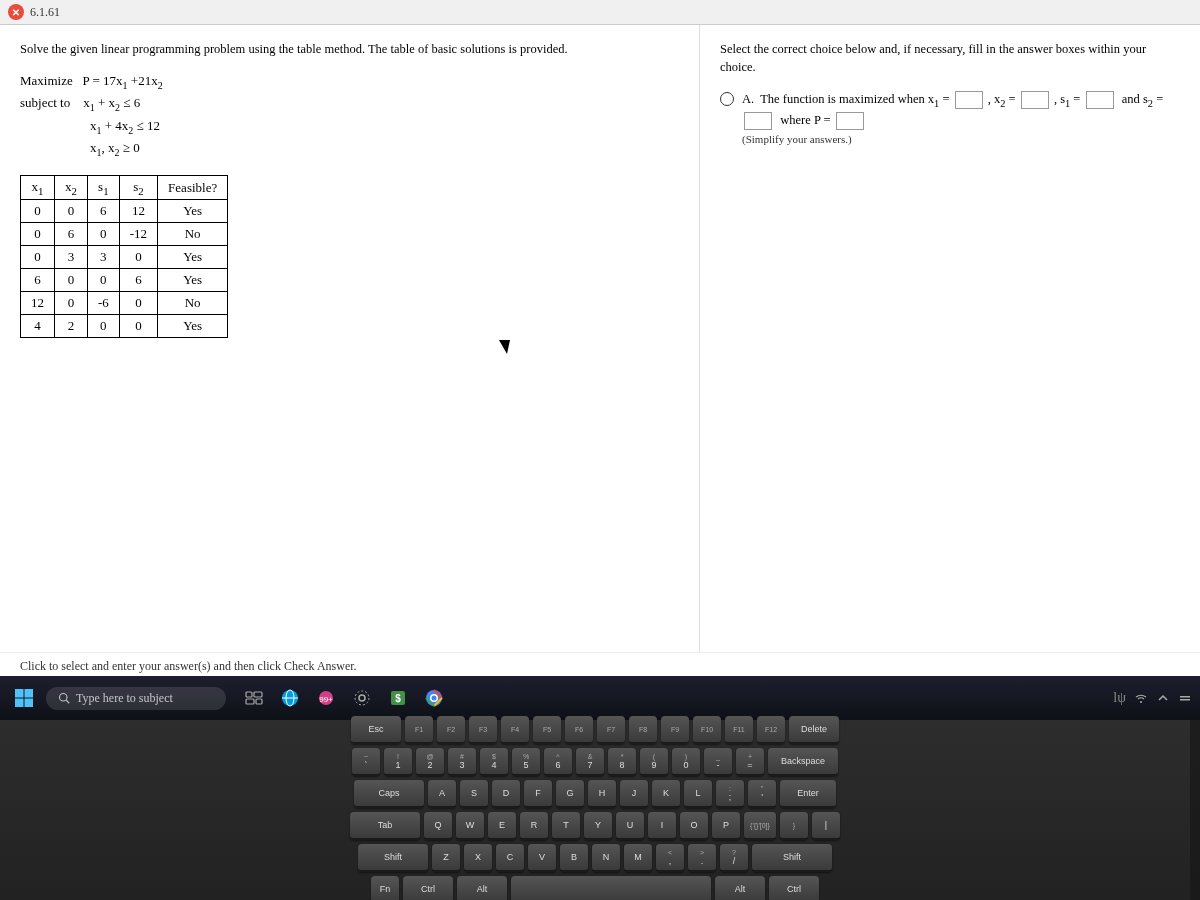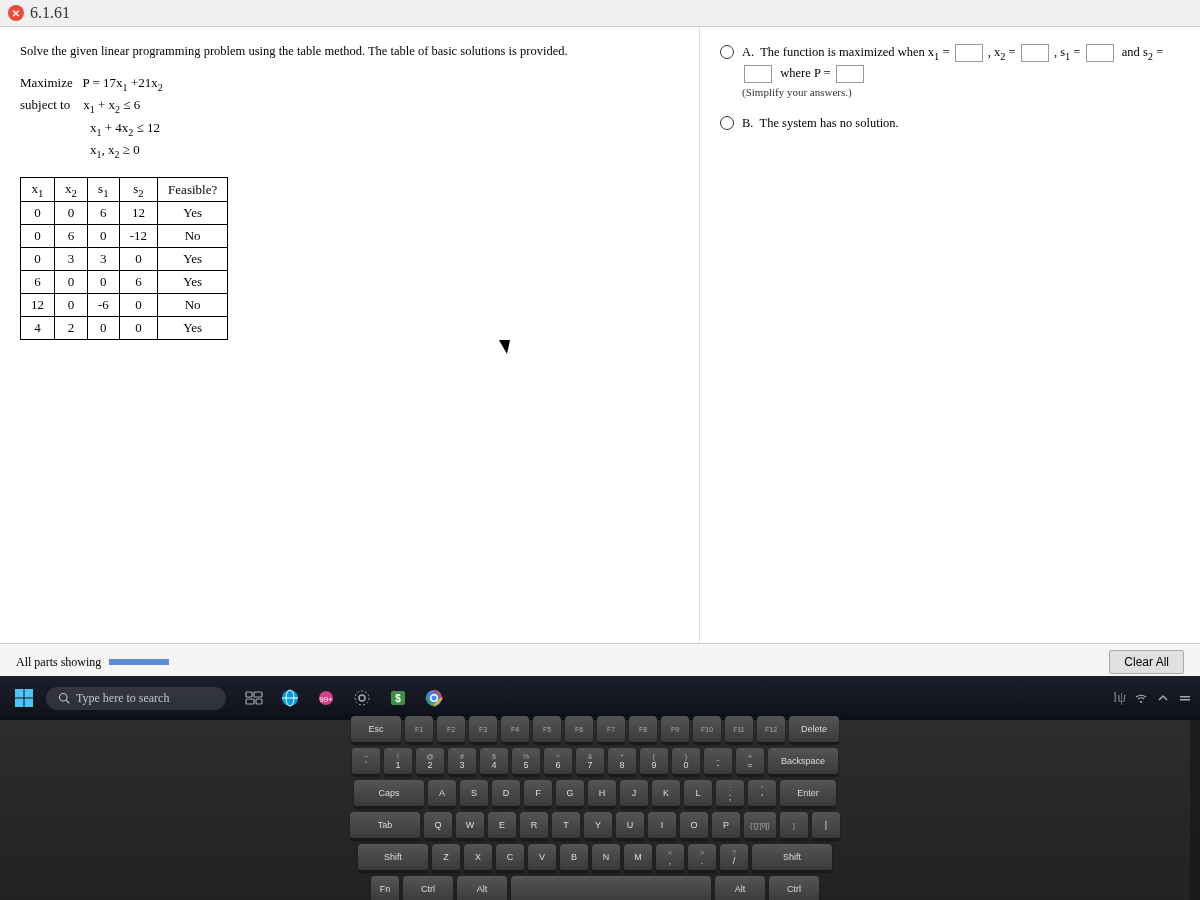"6.1.61" .tab-label { font-size: 16px -> 12px }
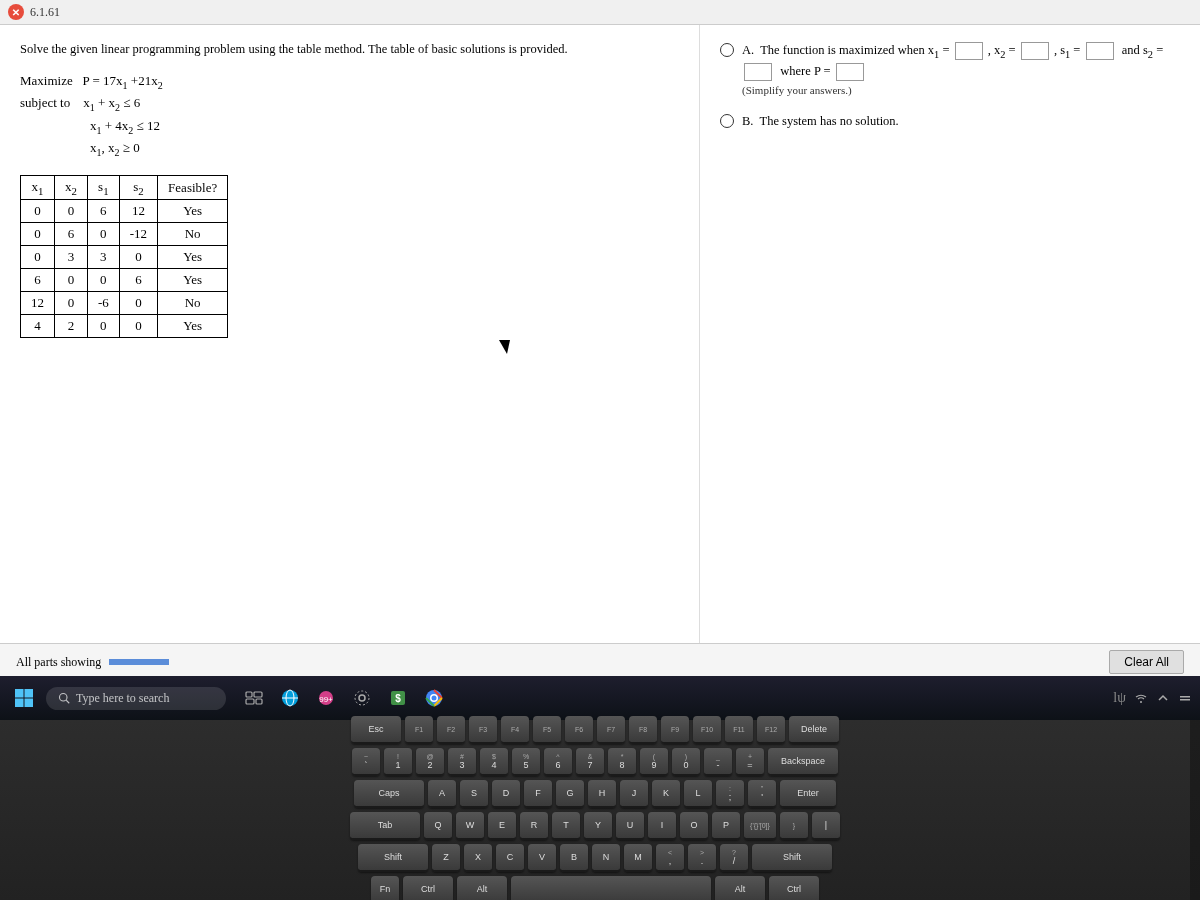"Select the correct choice below" div.choice-title { html: none -> <div>Select the correct choice below and, if necessary, fill in the answer boxes within your choice.</div> }
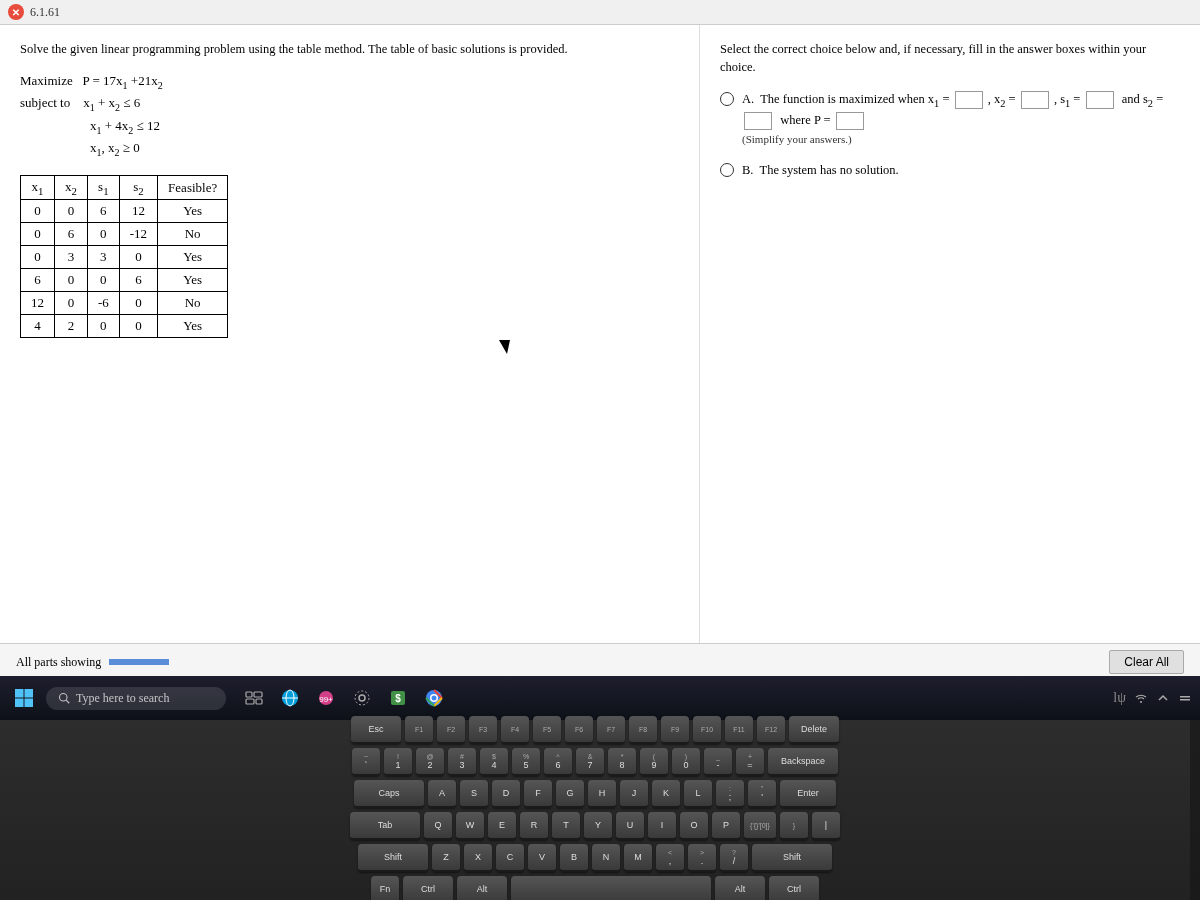"B. The system has no" div.choice-option { html: <div> <div></div> <div> <span>B.&nbsp;</span> <span>The system has no solution.</span> </div> </div> -> none }
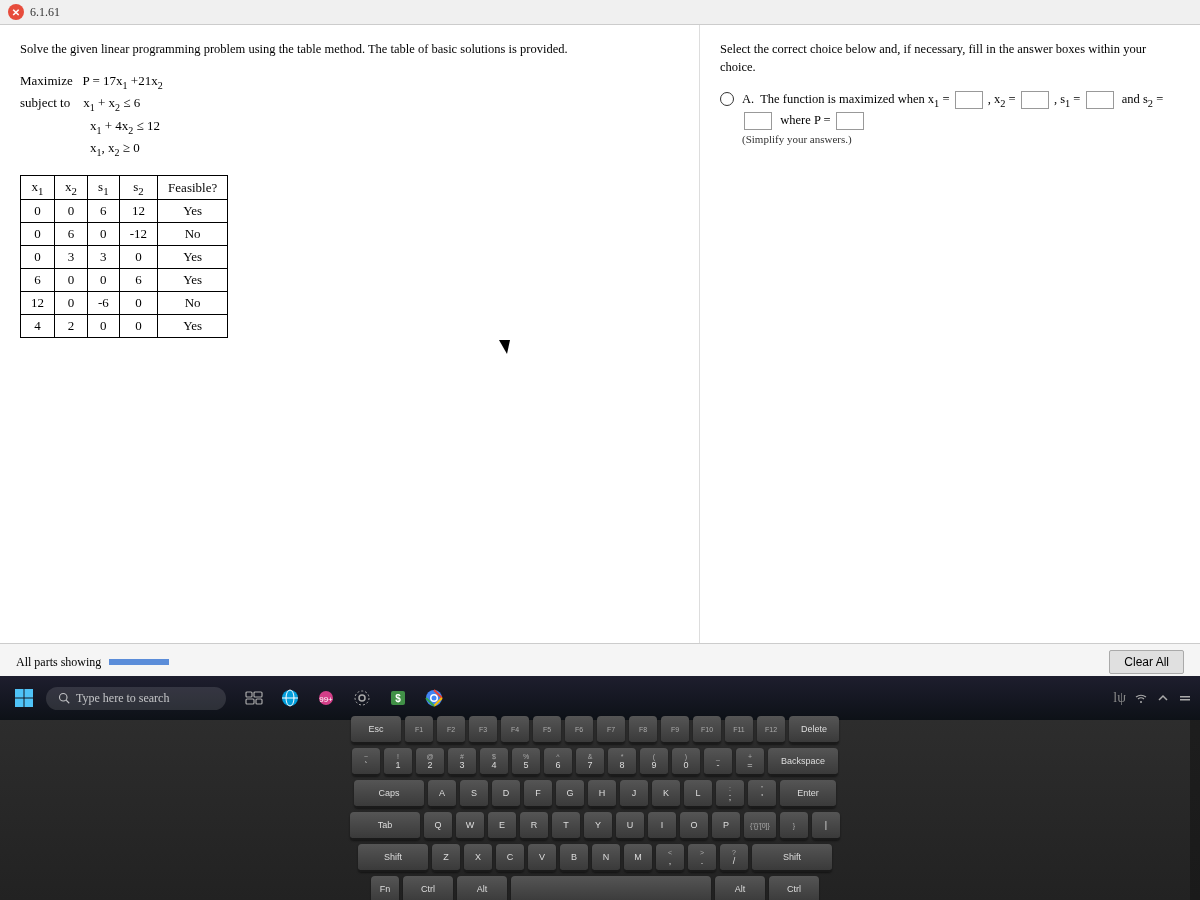"All parts showing" div.bottom-bar { html: <div> <div> <span>All parts showing</span> <div></div> </div> <button>Clear All</button> </div> -> none }
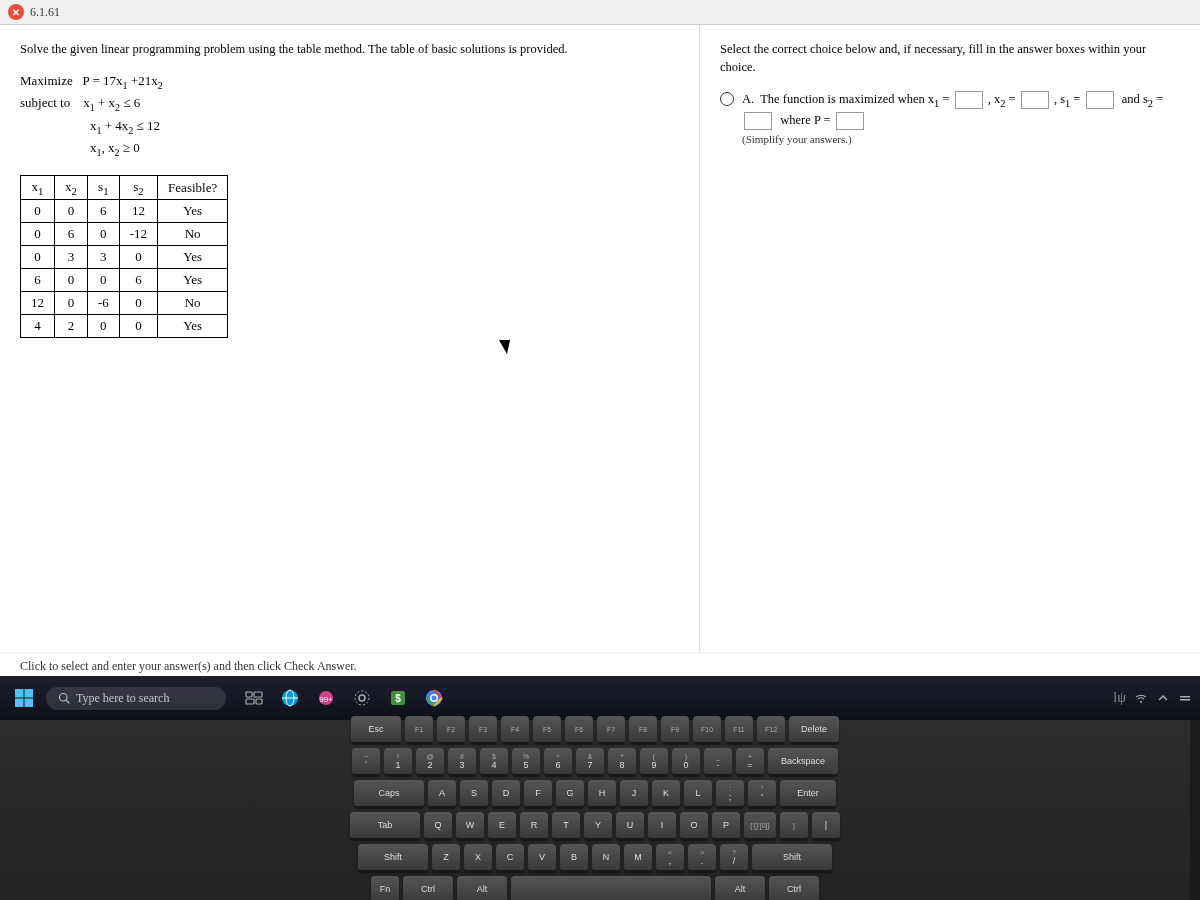"Type here to search" span { text: search -> subject }
